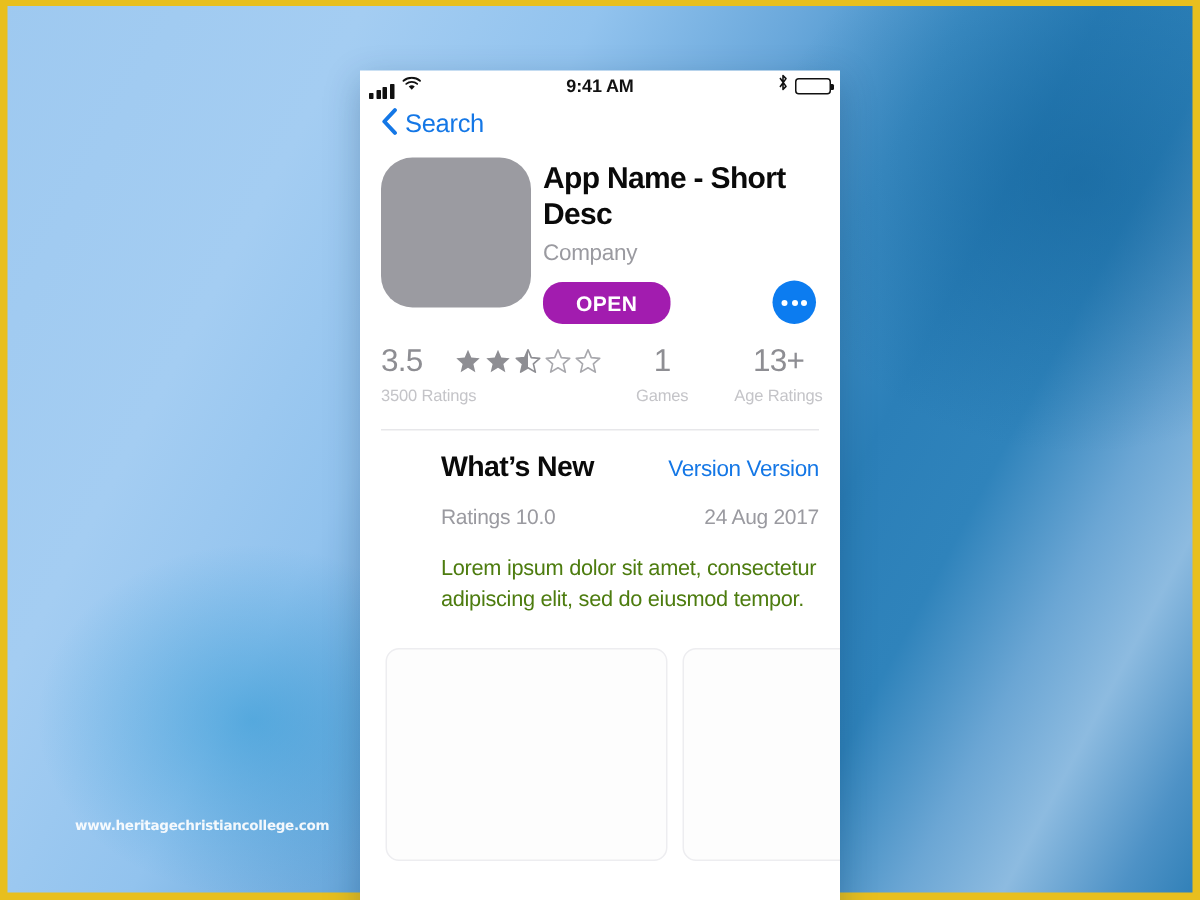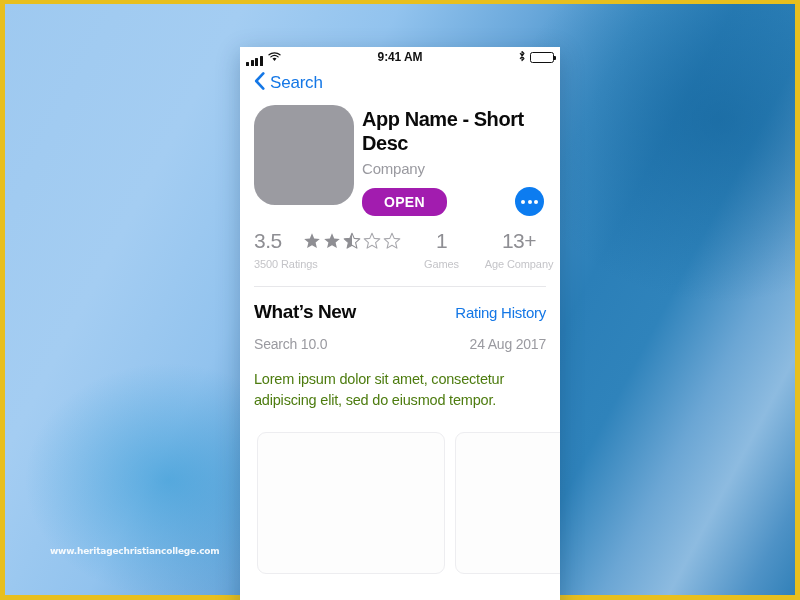"Age Company" div.stat-label { text: Company -> Ratings }
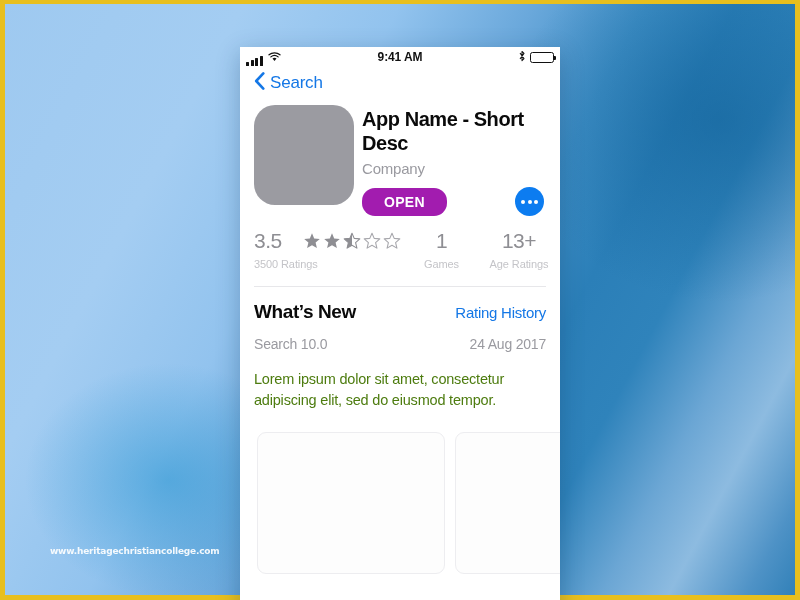"What’s New" .whatsnew { margin-left: none -> 40px }
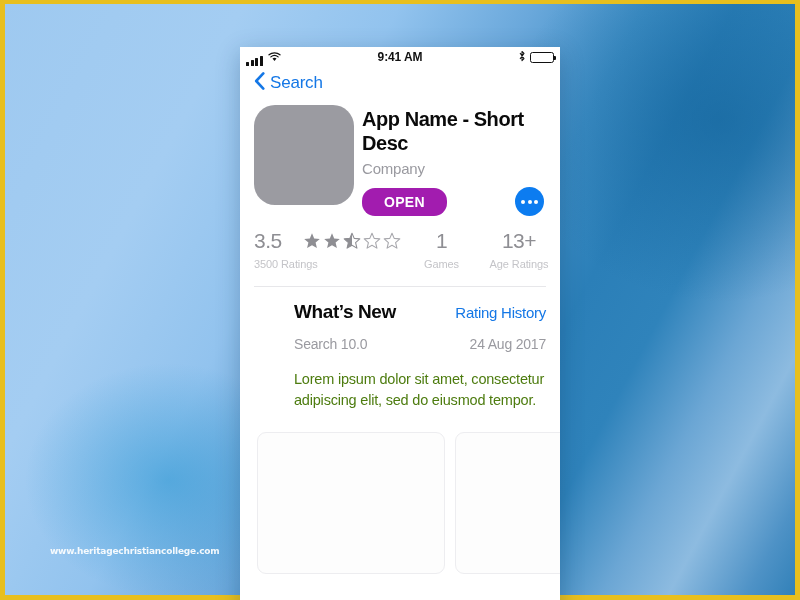"Rating History" span.wn-link { text: Rating History -> Version Version }
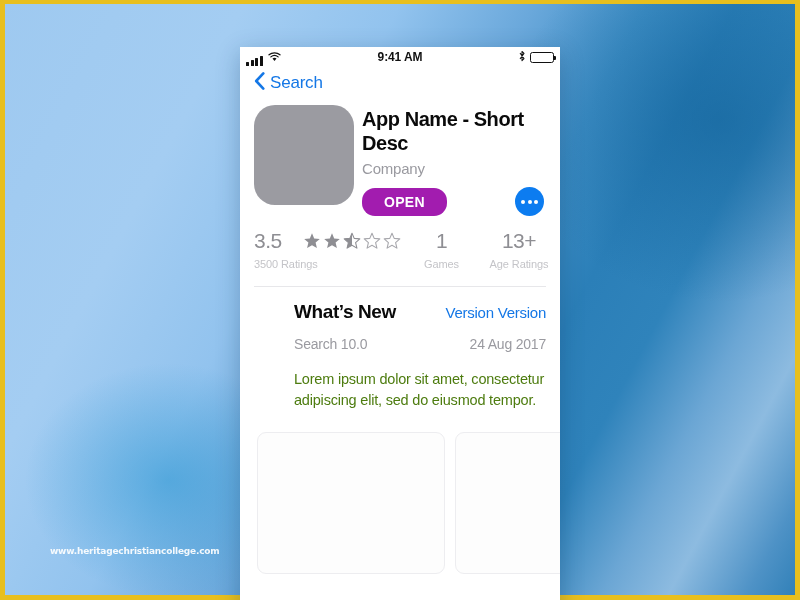"Search 10.0" span.wn-version { text: Search -> Ratings }
